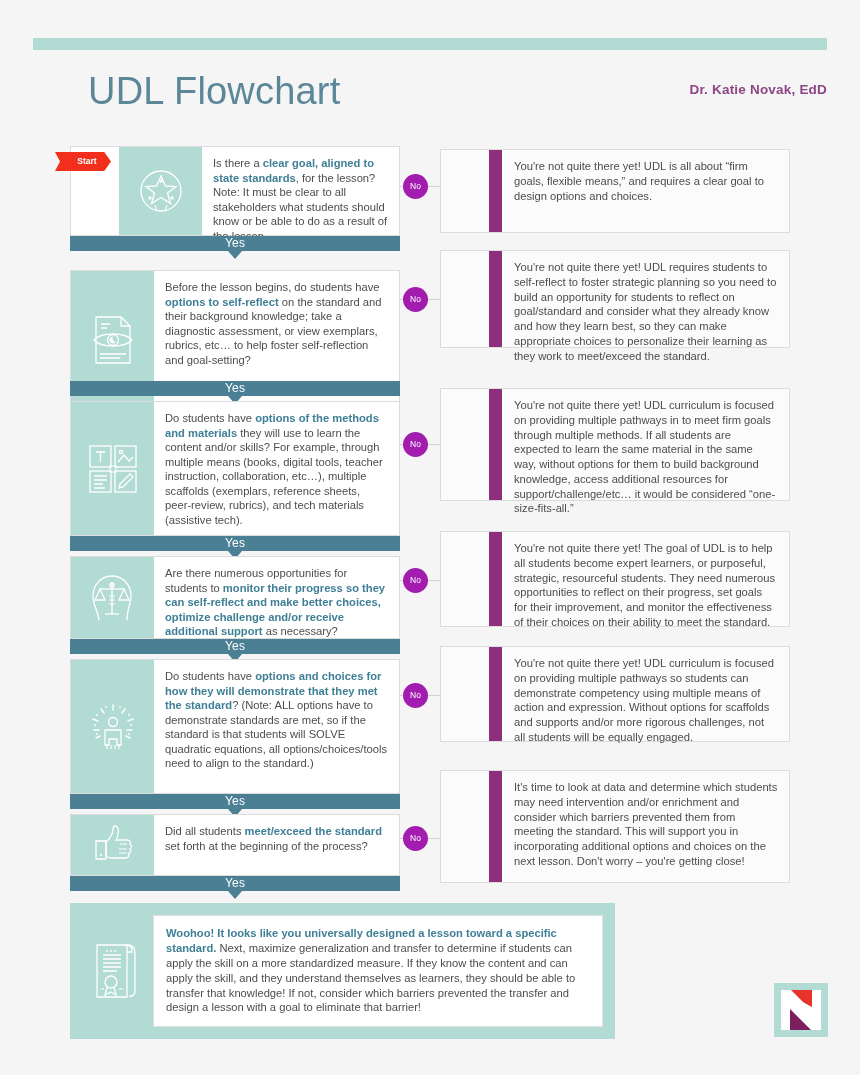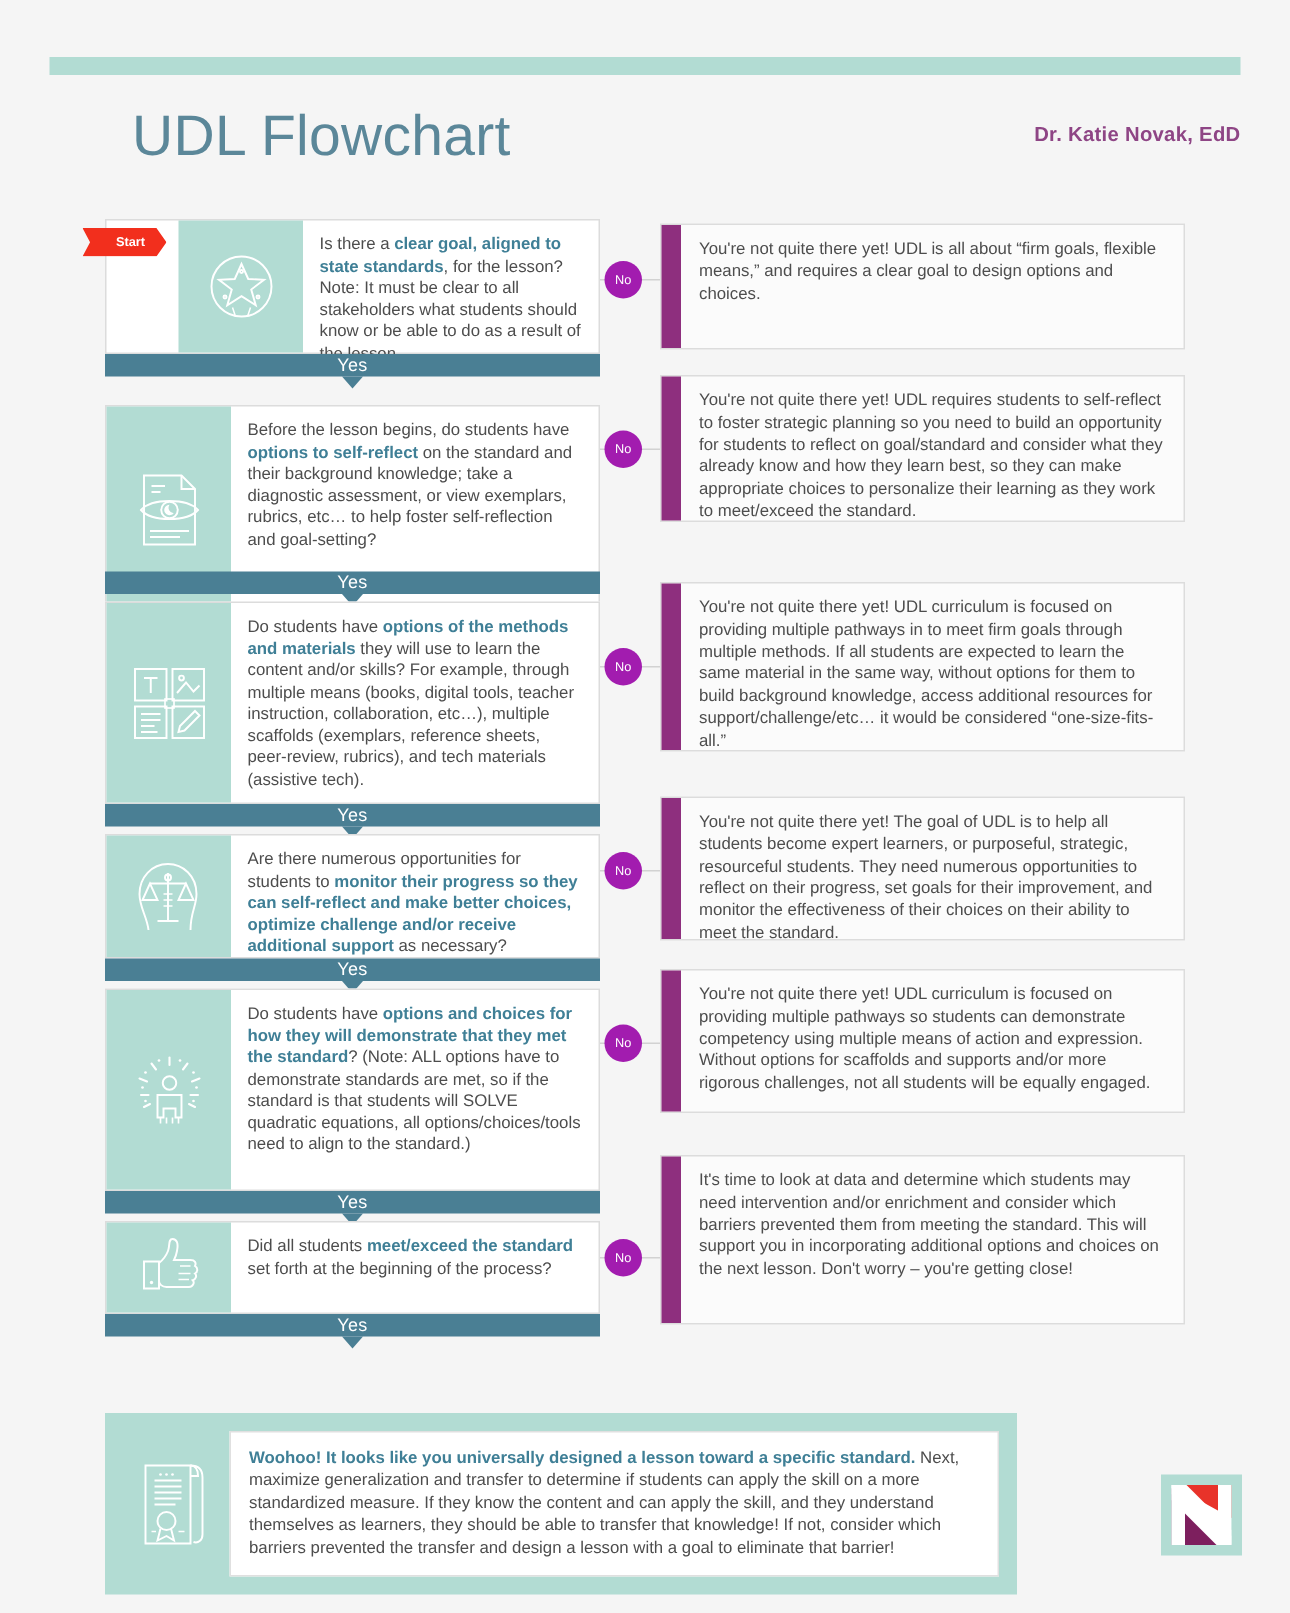"You're not quite there yet!" .ablock { padding-left: none -> 48px }
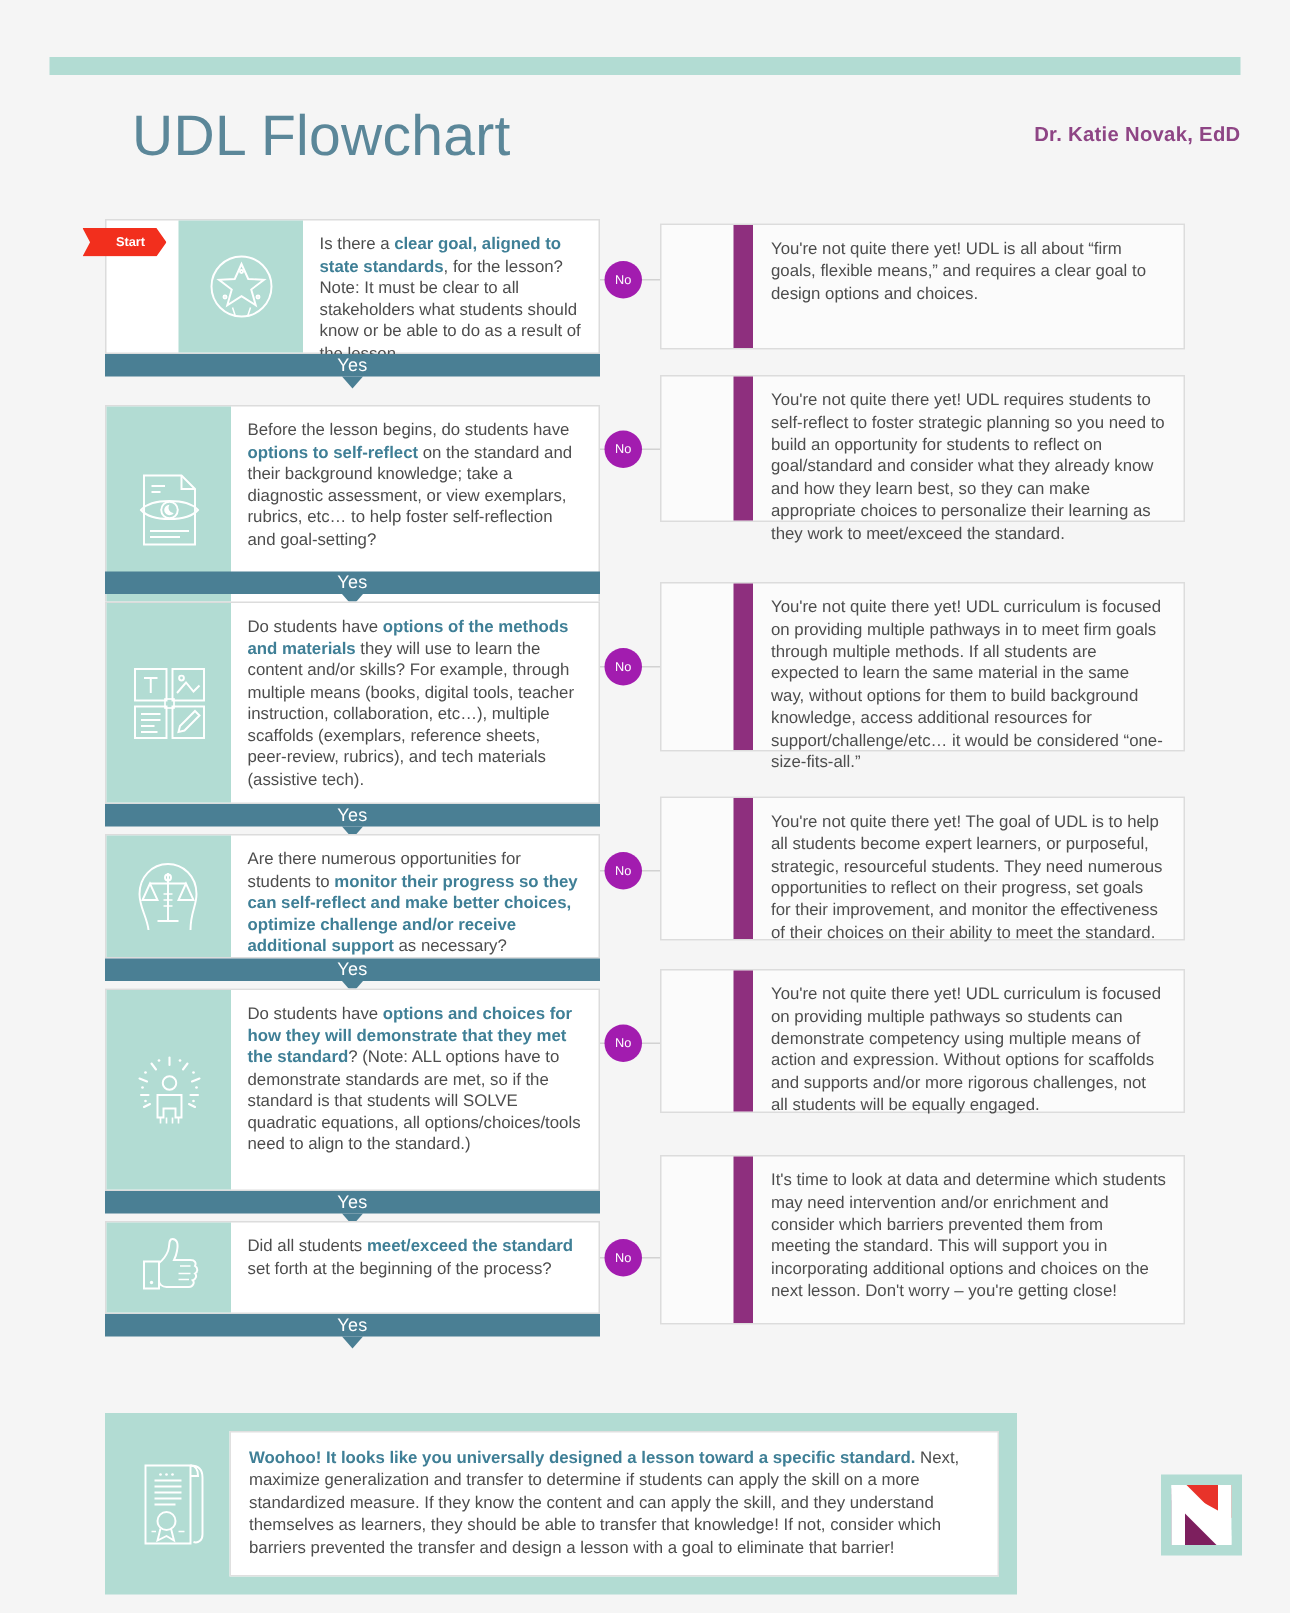"Woohoo! It looks like you" .final { top: 942px -> 903px; width: 608px -> 545px }
